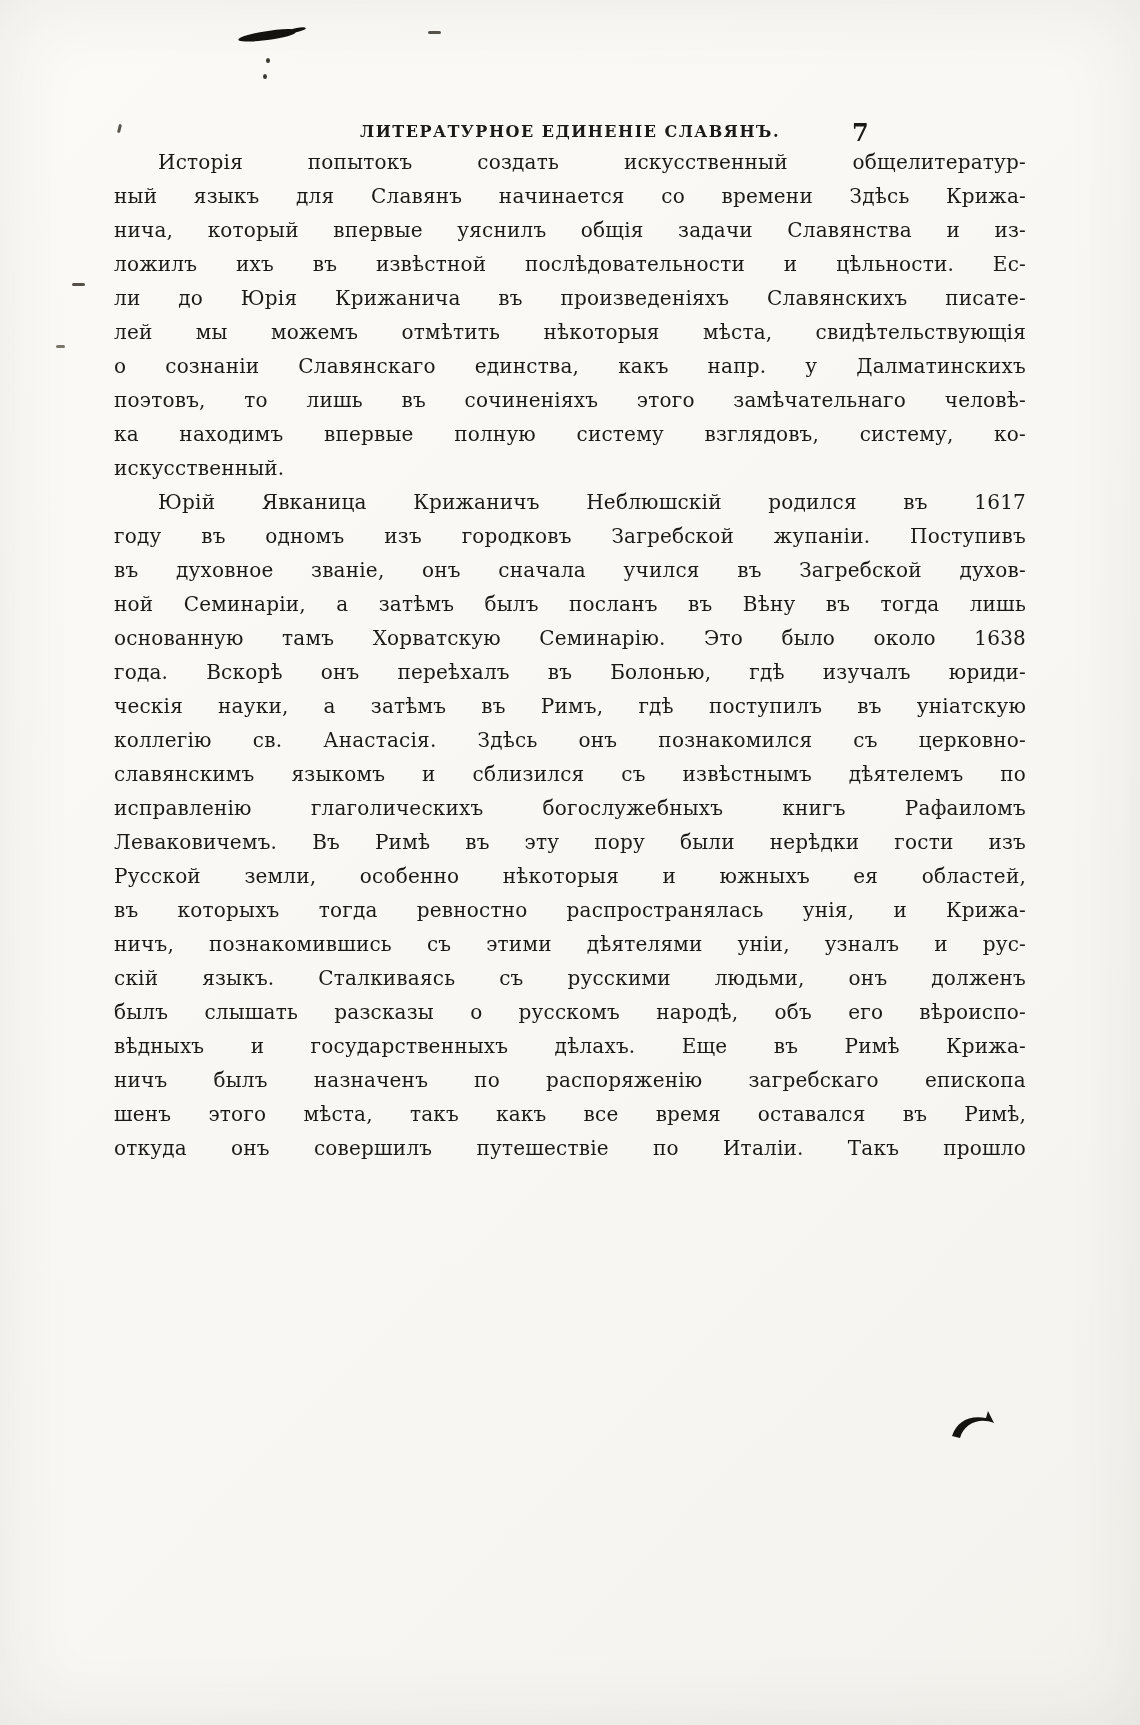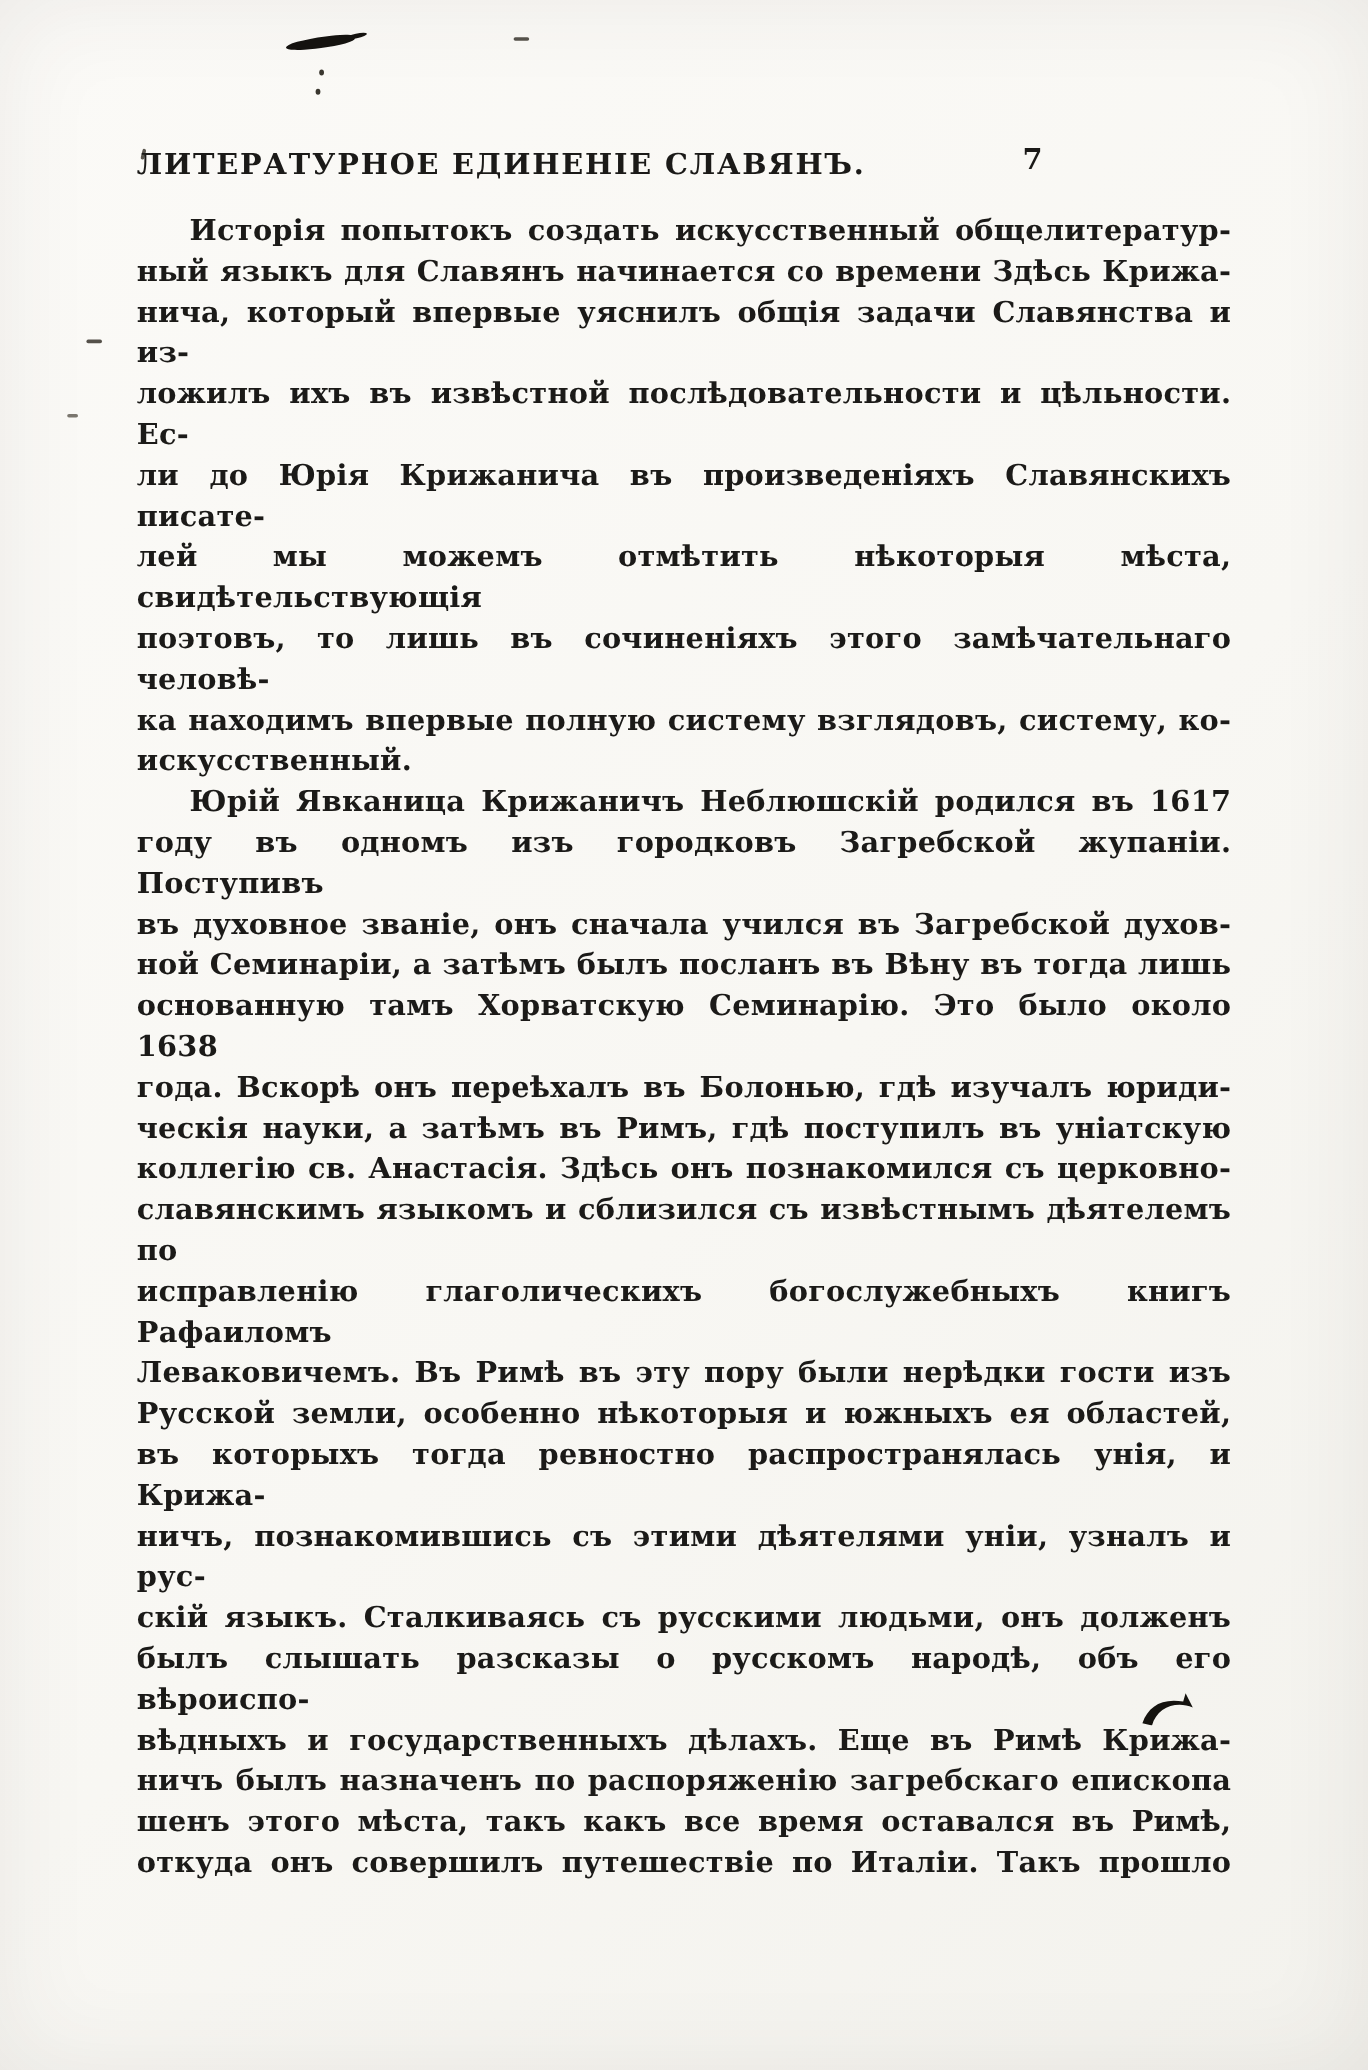"ЛИТЕРАТУРНОЕ ЕДИНЕНІЕ СЛАВЯНЪ." .header { font-size: 24px -> 16px; margin-bottom: 24px -> 4px; text-align: left -> center }
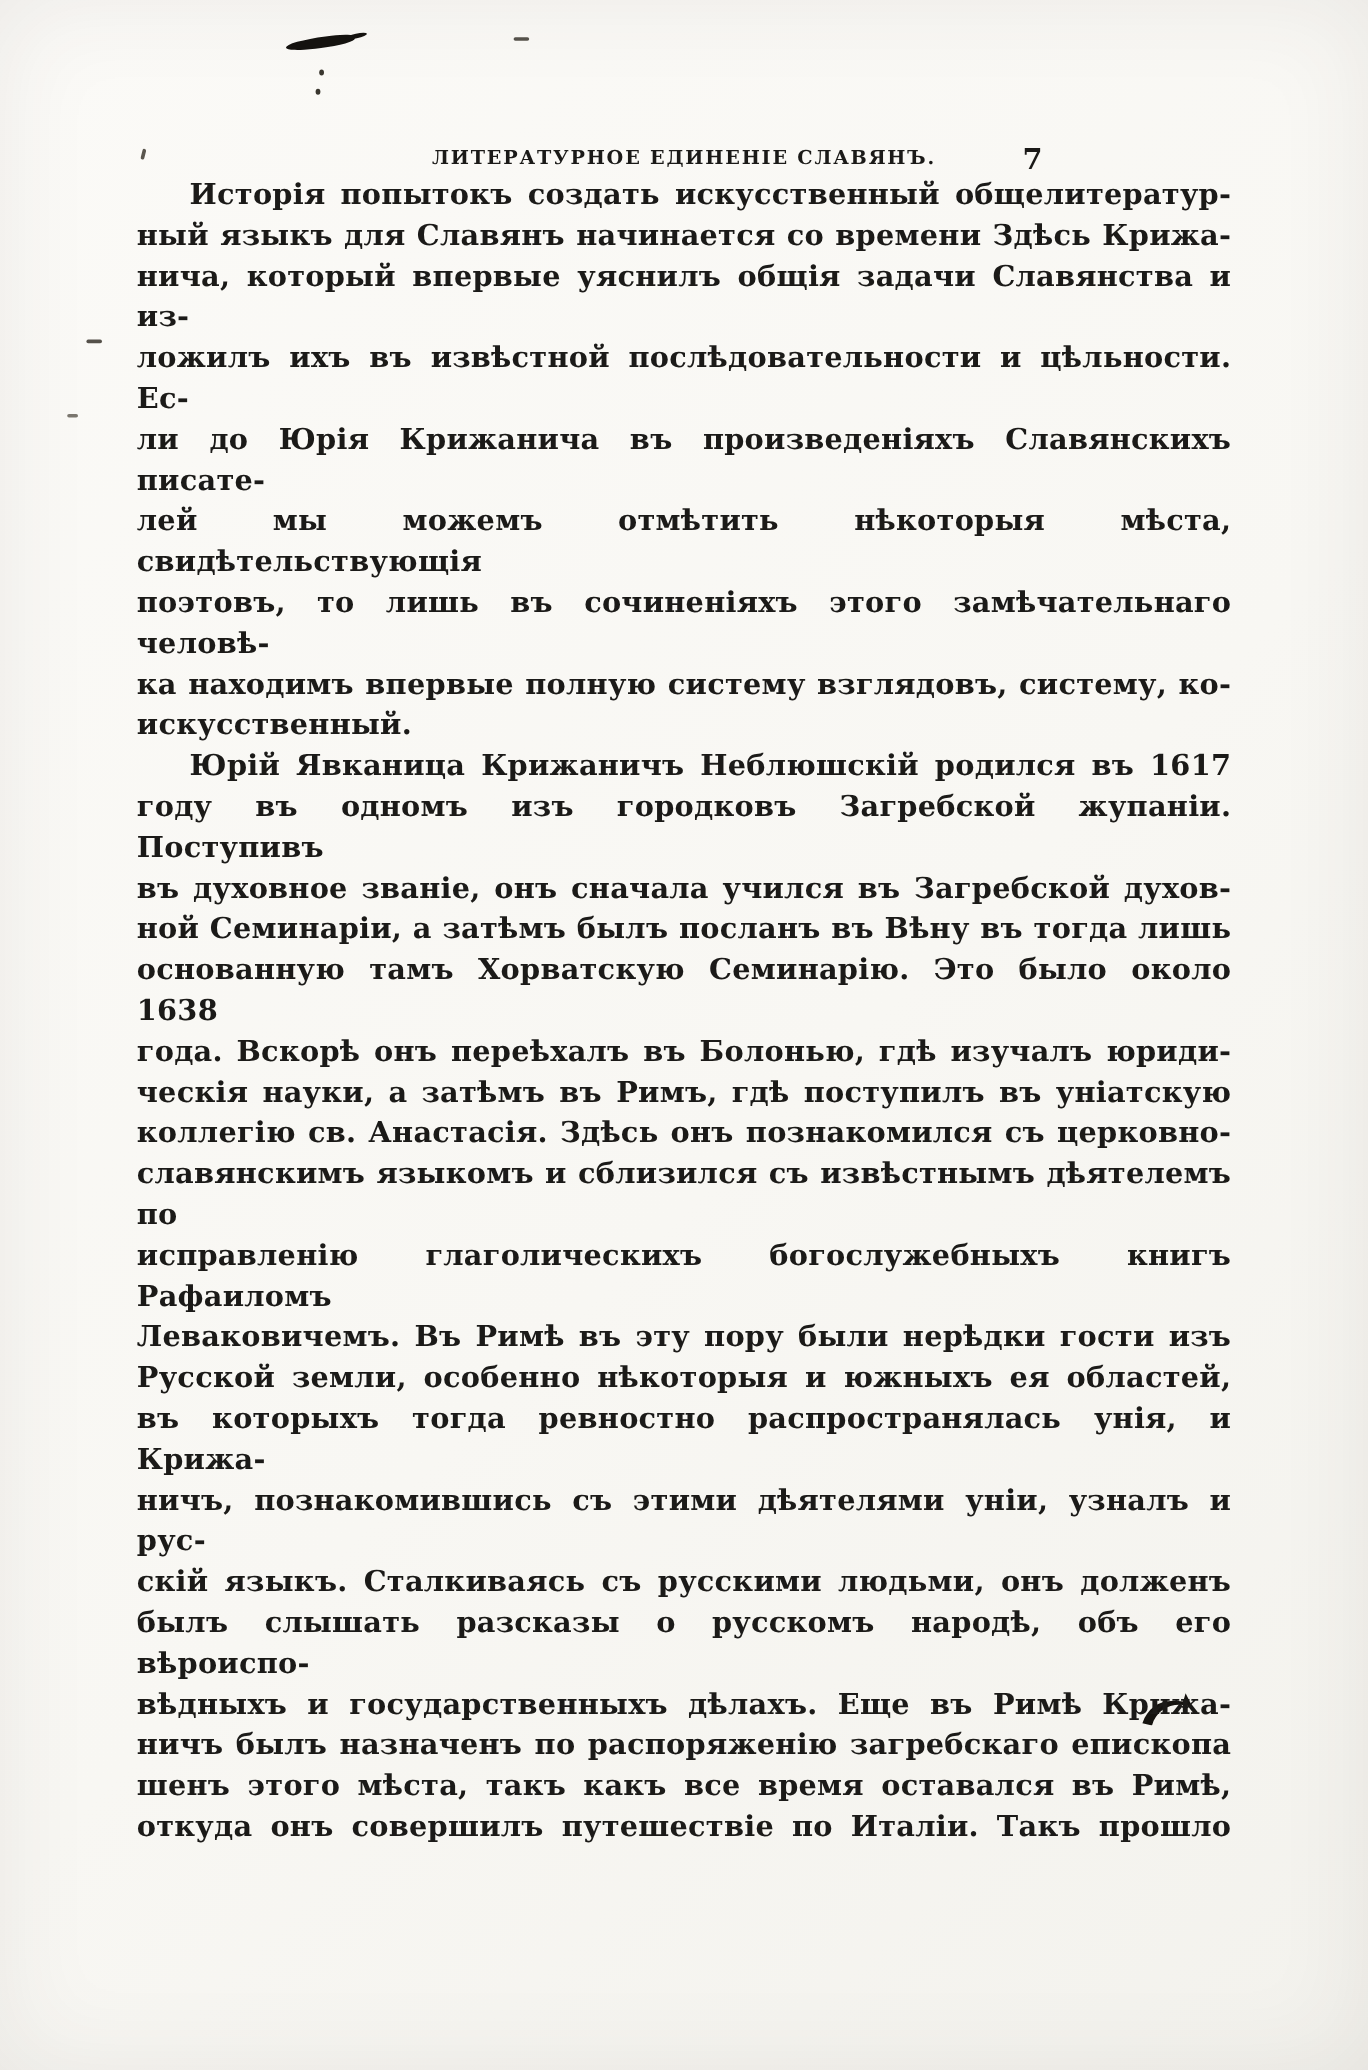"Исторія попытокъ создать искусственный" .line { font-size: 24px -> 20px; font-weight: 700 -> 400 }
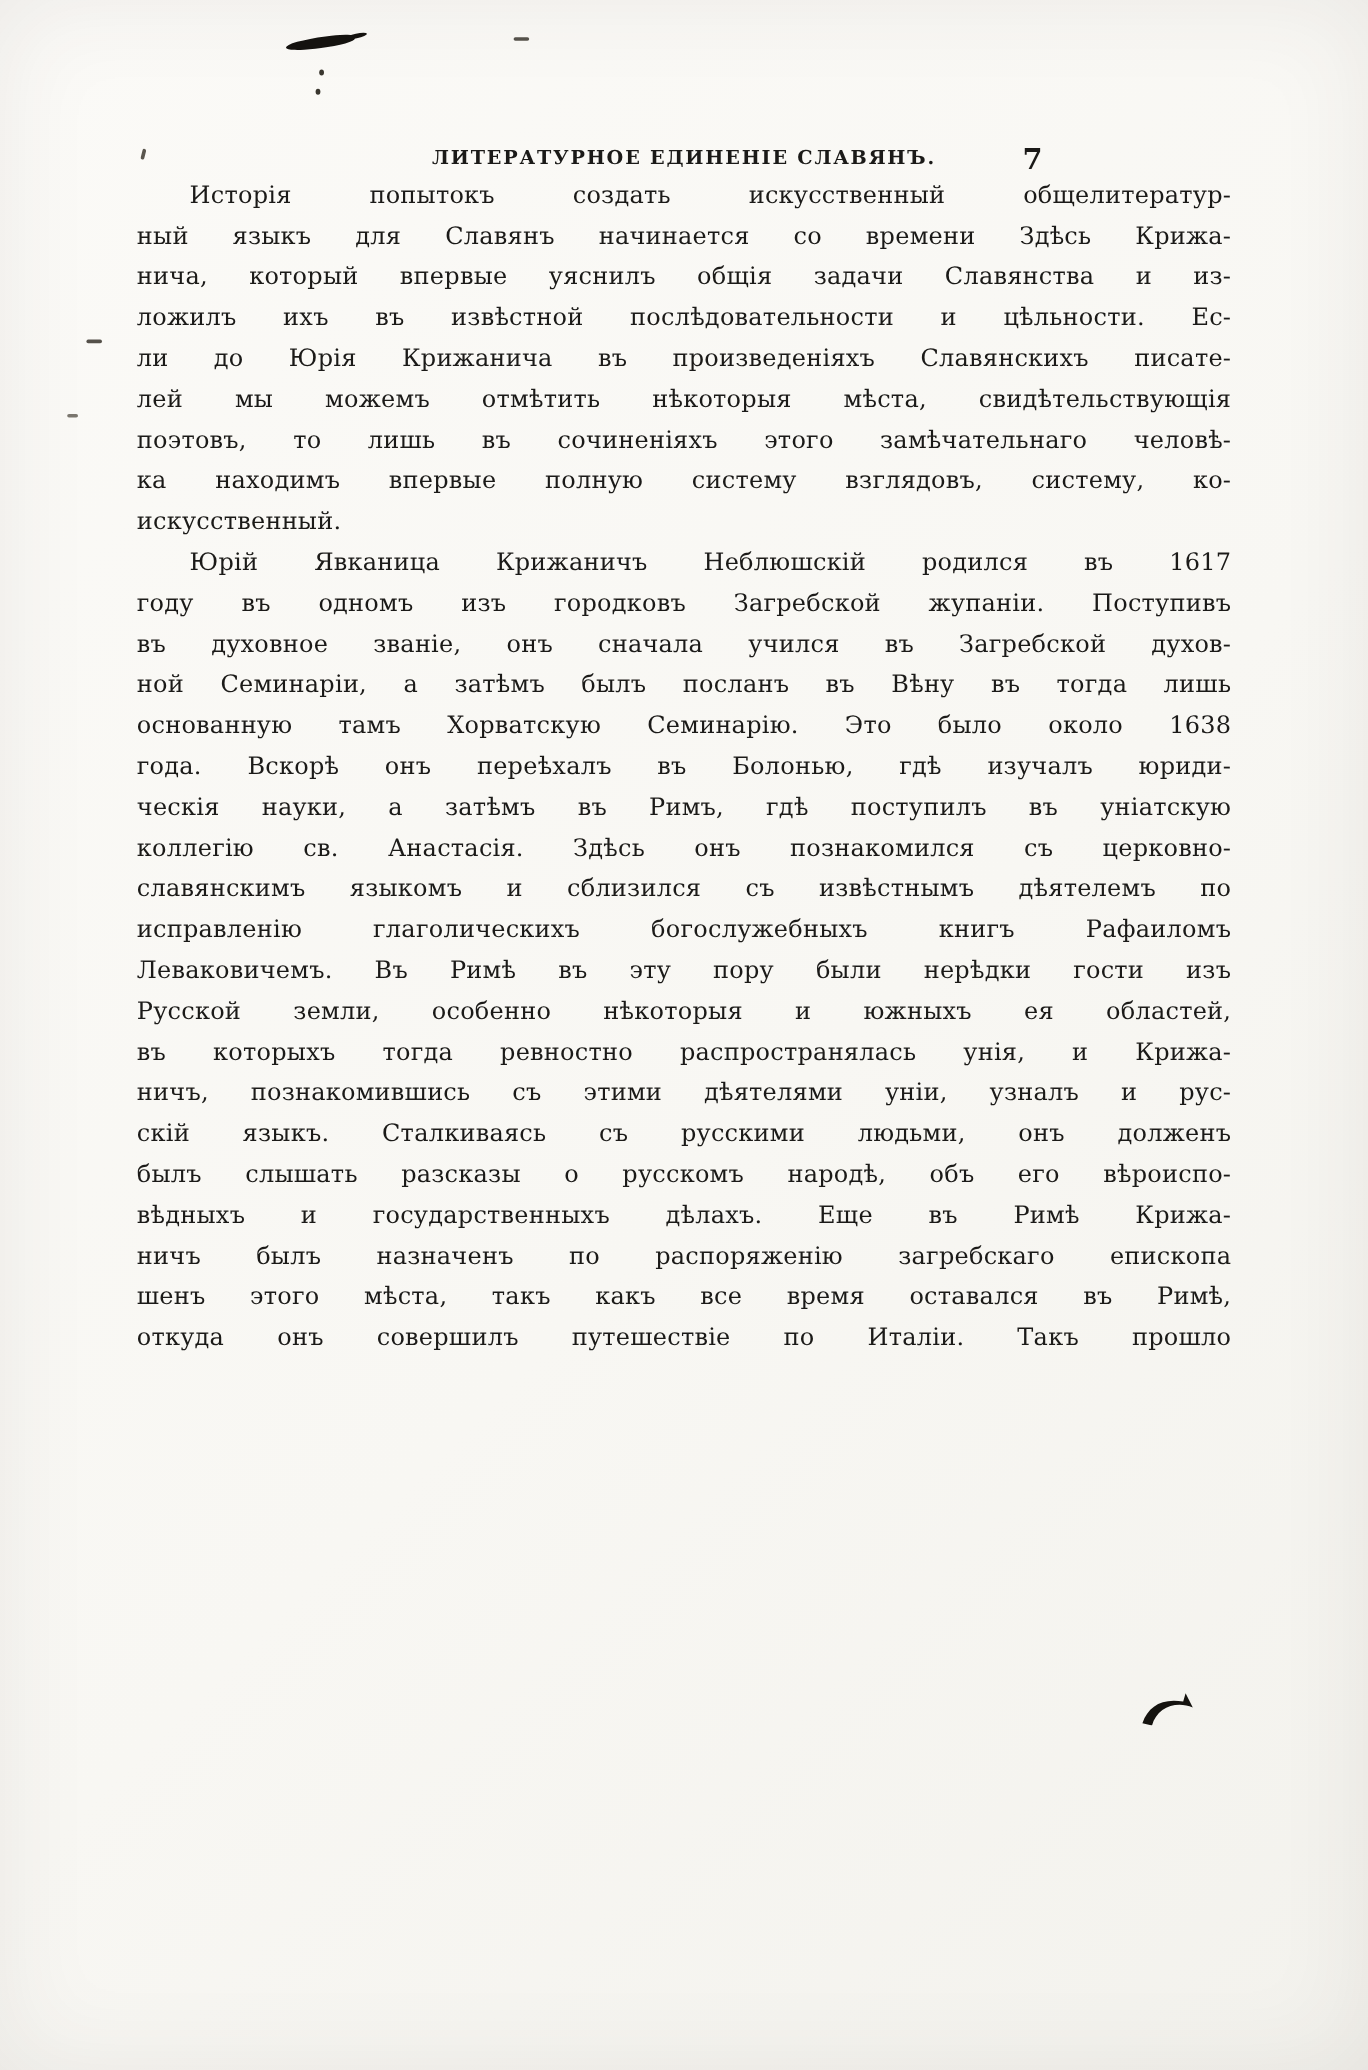"о сознаніи Славянскаго единства, какъ" div.line { html: none -> <div>о сознаніи Славянскаго единства, какъ напр. у Далматинскихъ</div> }
